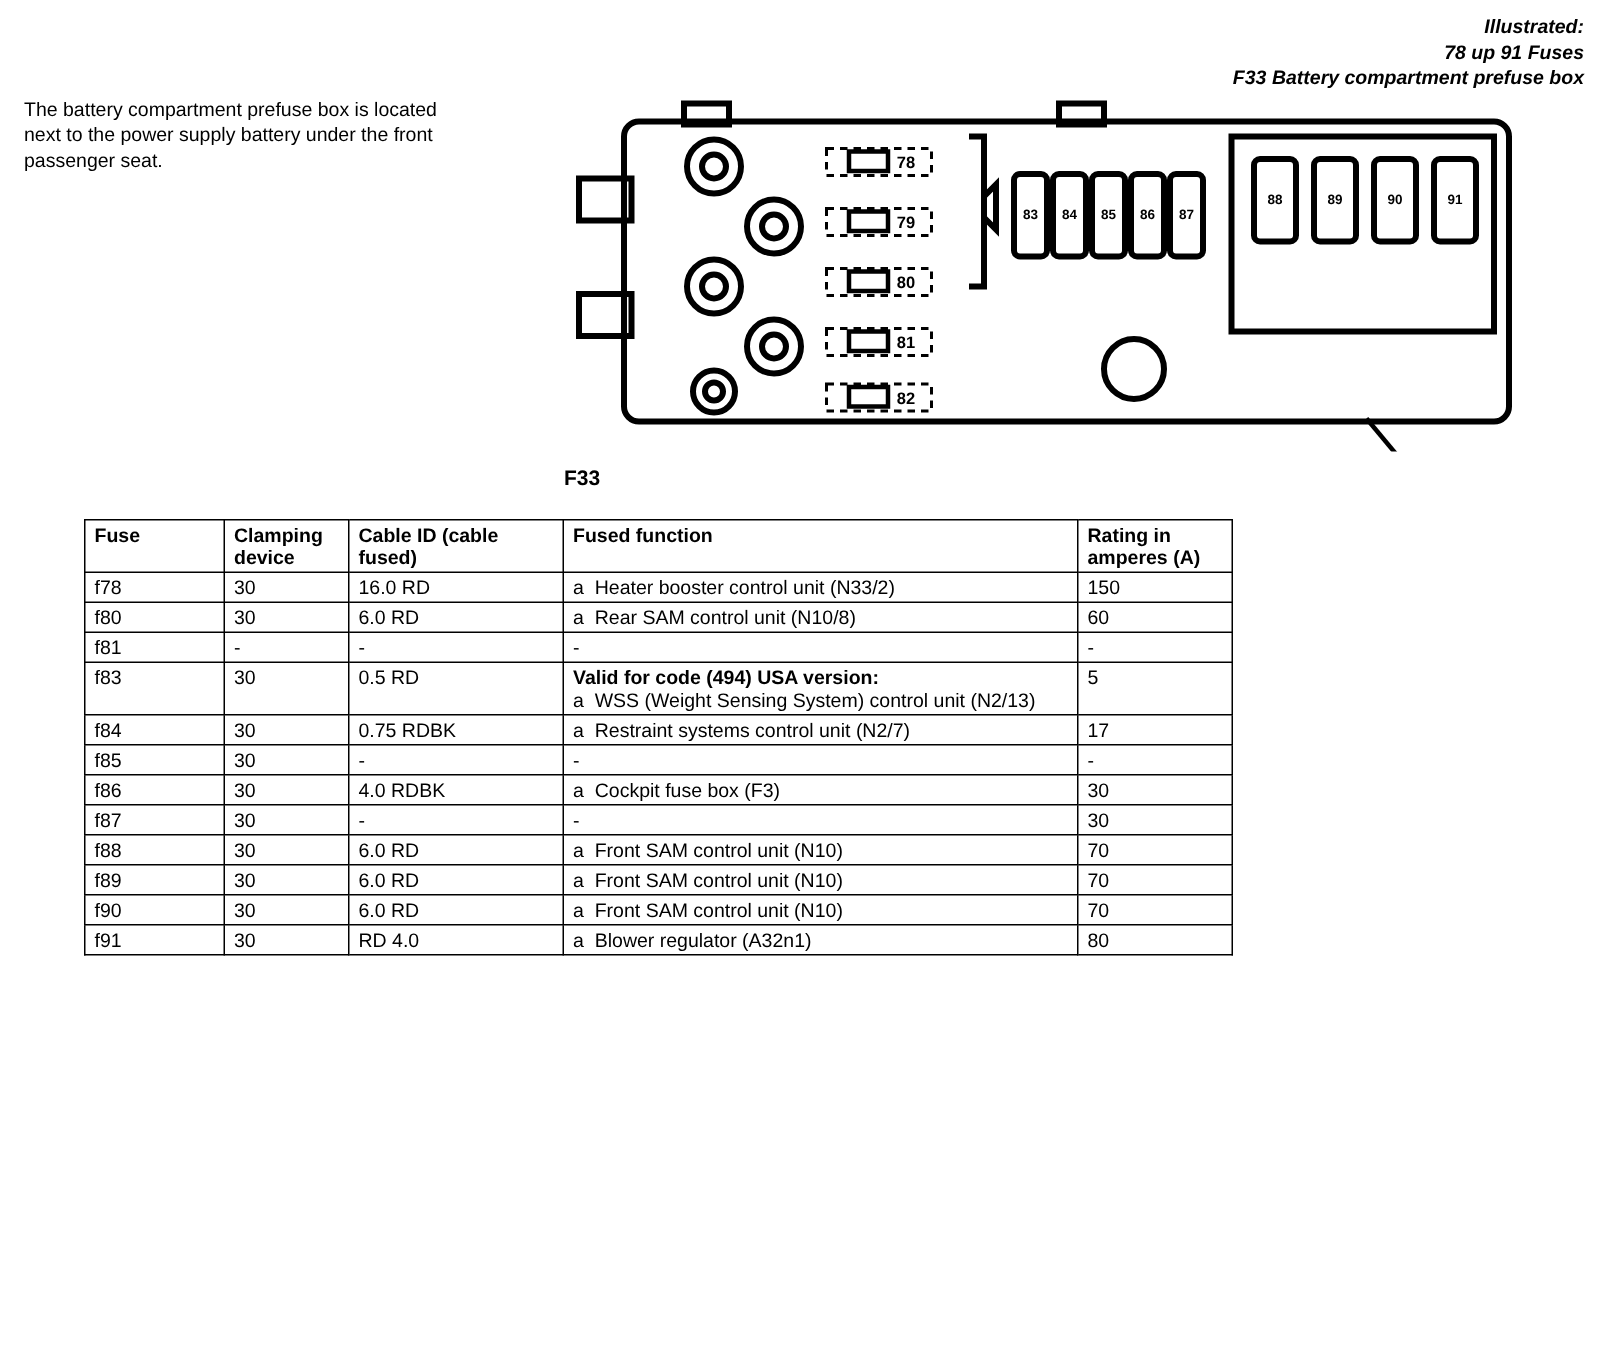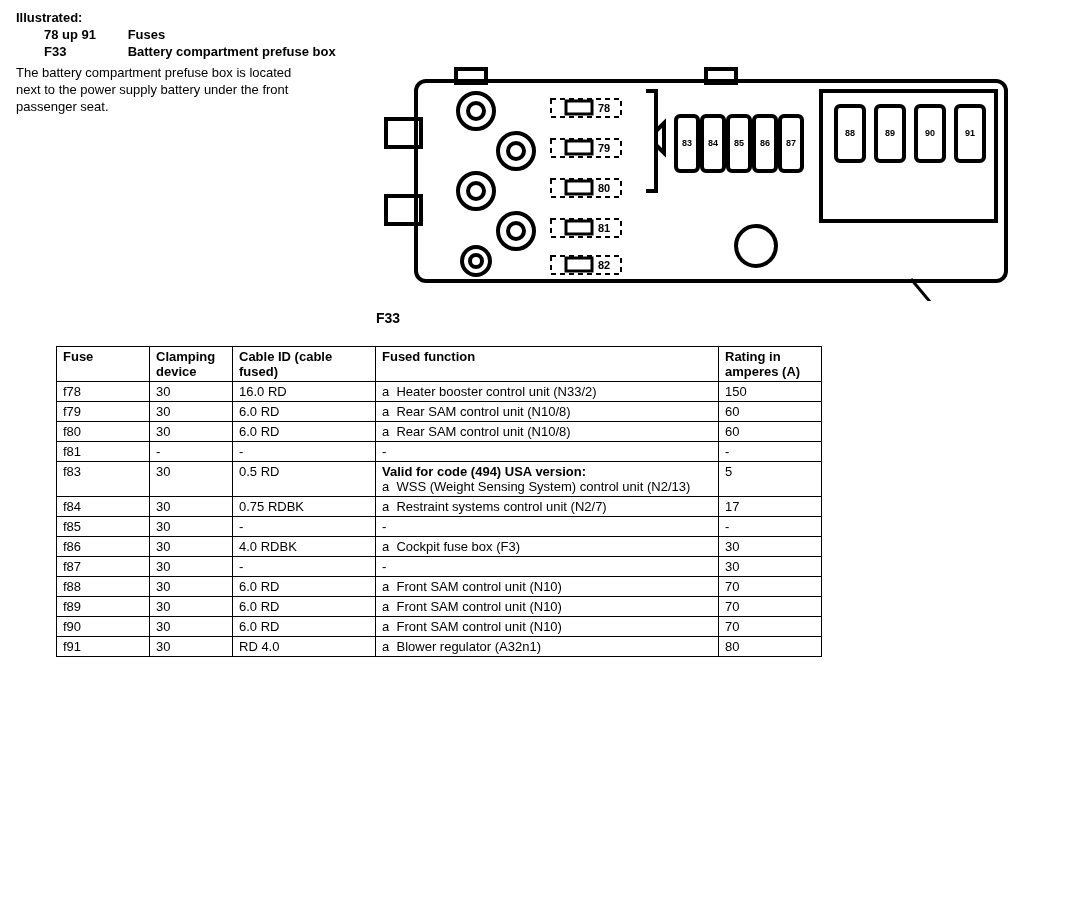"Illustrated:" .header-line { font-style: none -> italic; text-align: none -> right }
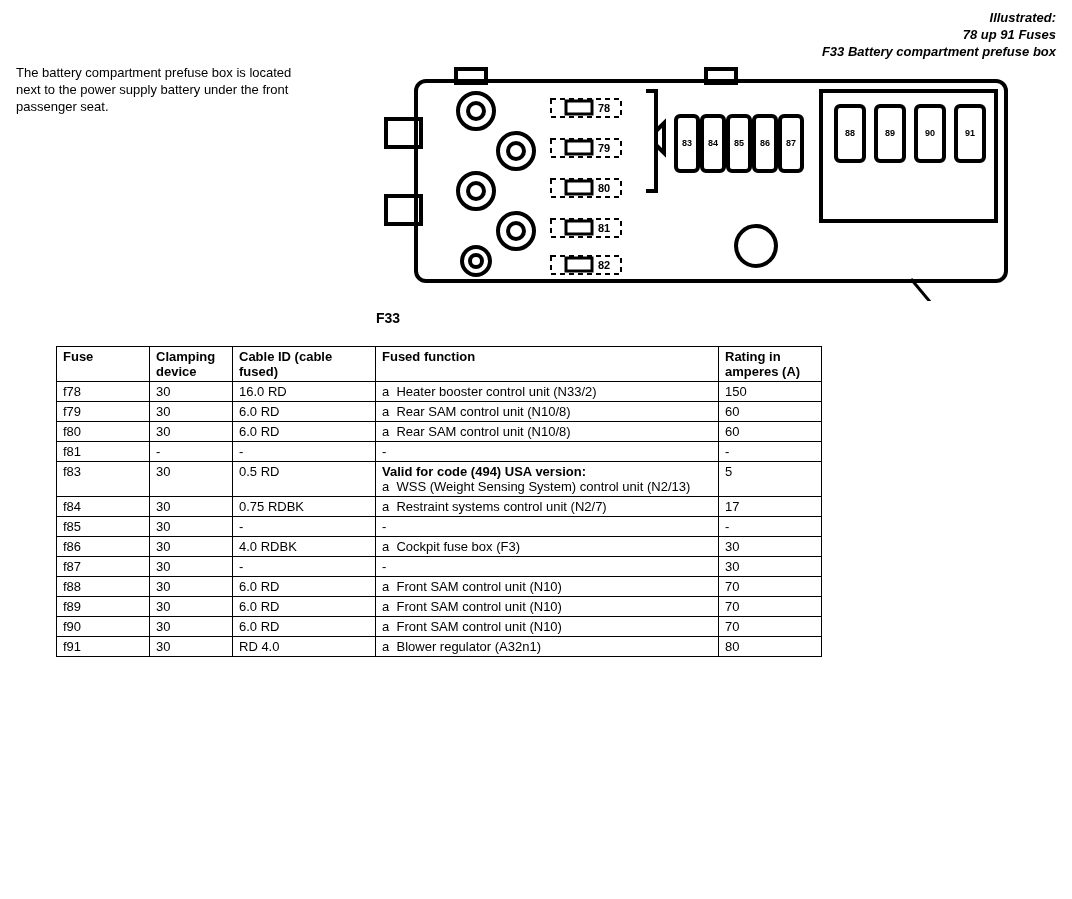"f79" tr { html: <tr> <td>f79</td> <td>30</td> <td>6.0 RD</td> <td> <div>Rear SAM control unit (N10/8)</div> </td> <td>60</td> </tr> -> none }
